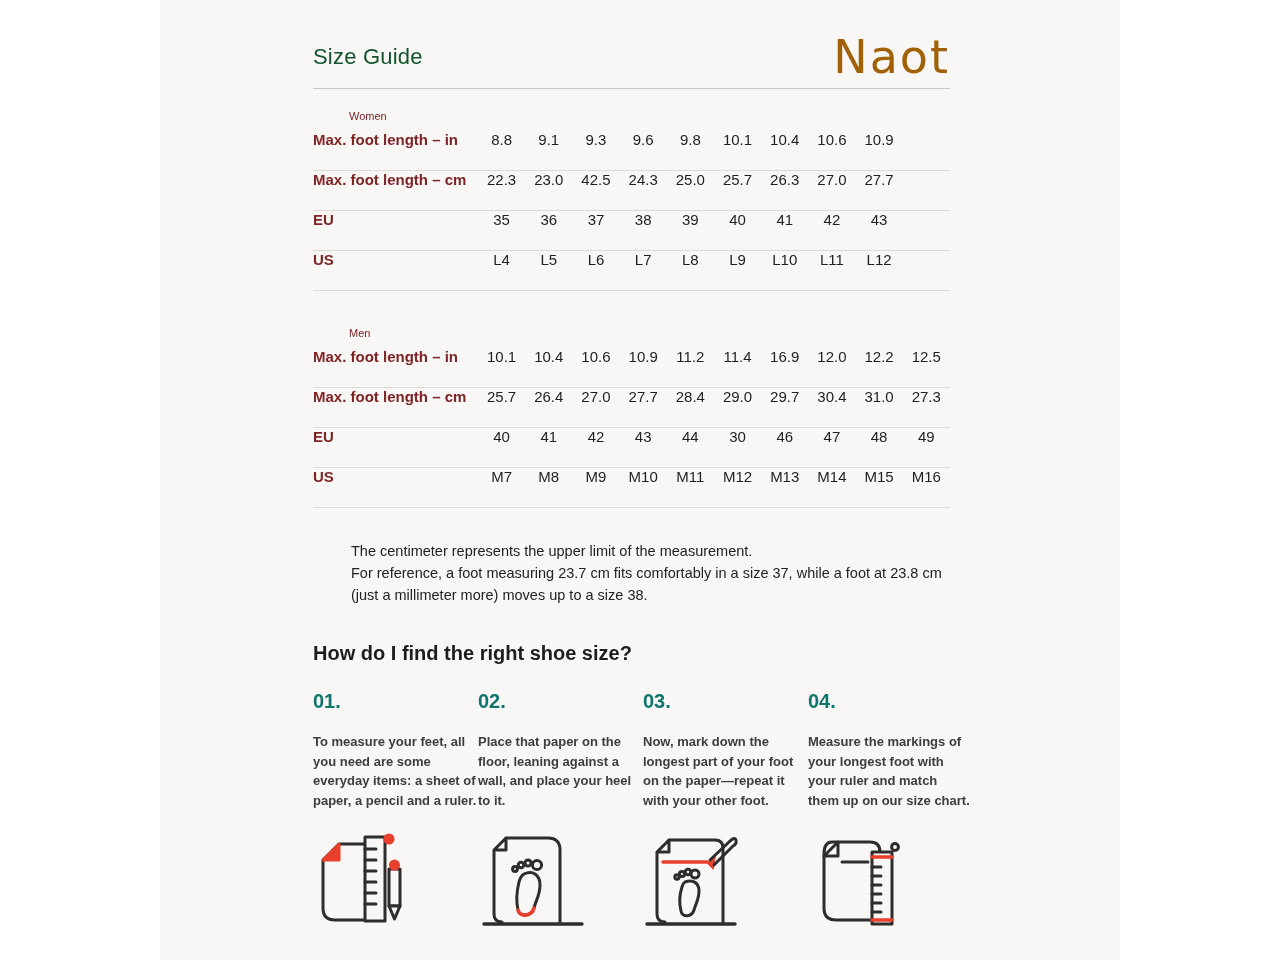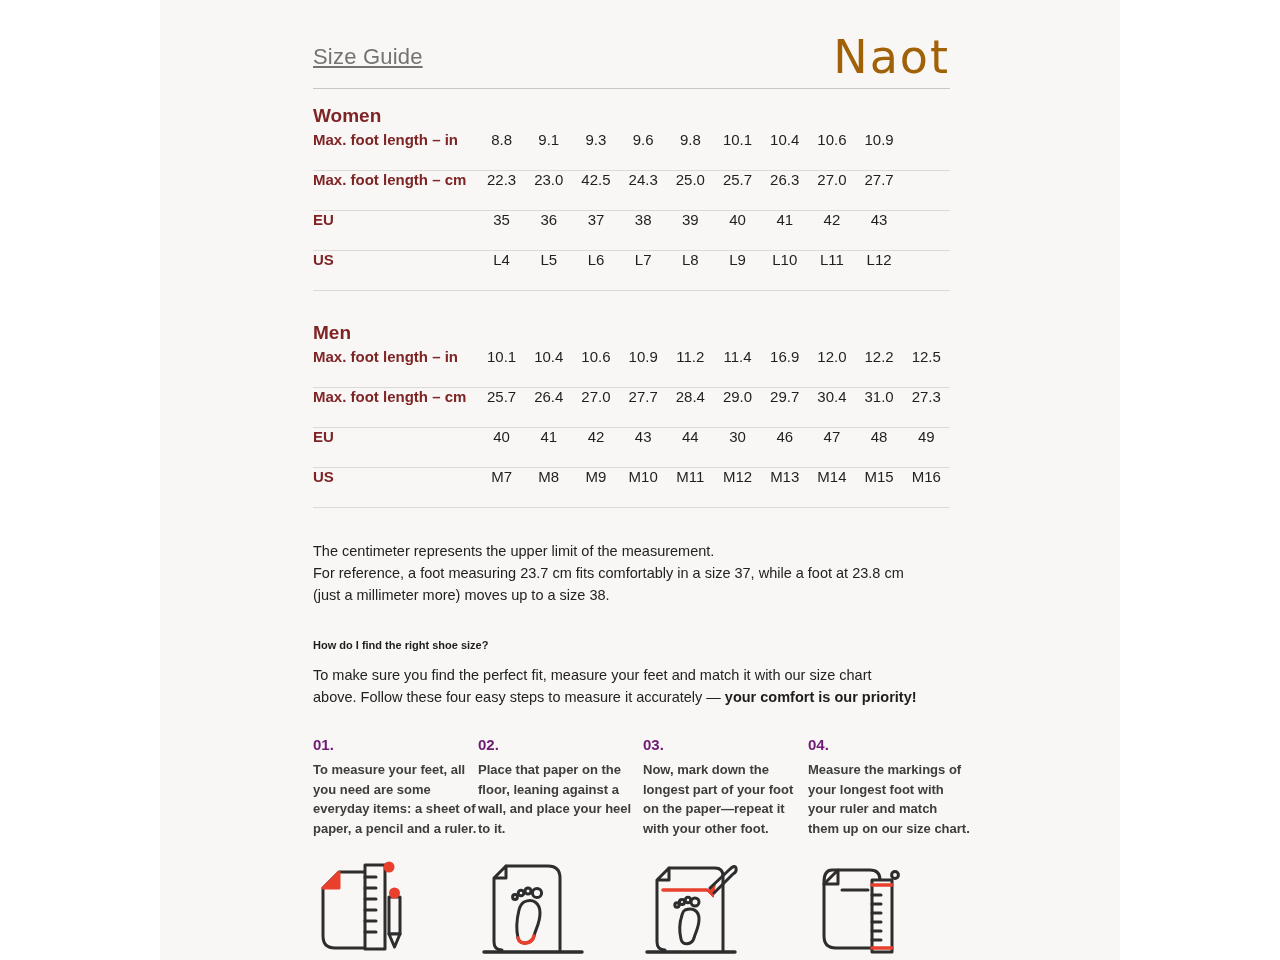"Size Guide" .page-title { color: #737373 -> #14532d; text-decoration: underline -> none }
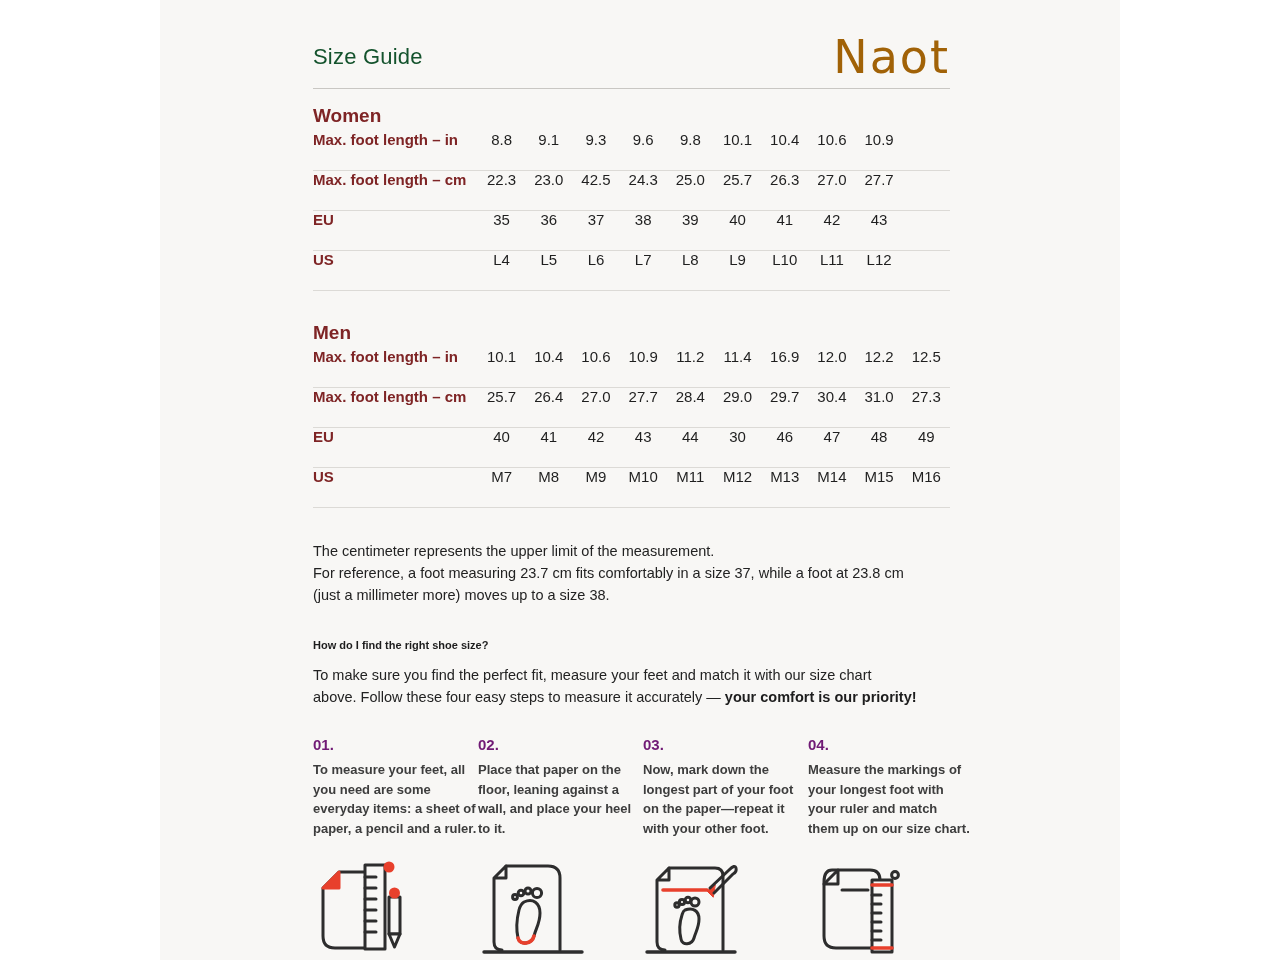"Women" .section-heading { font-size: 19px -> 11px; font-weight: 700 -> 400; margin-left: none -> 36px }
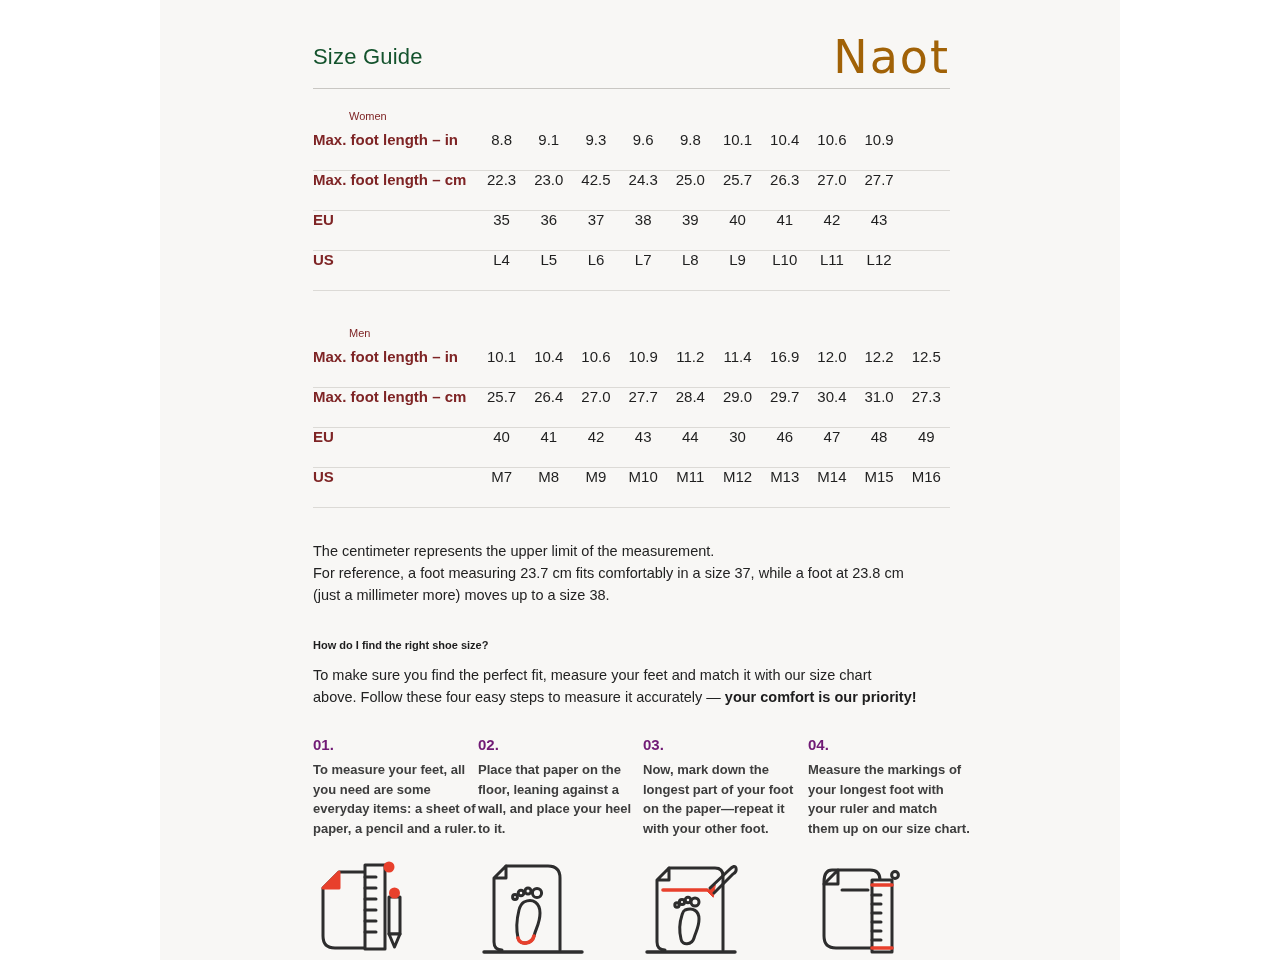"The centimeter represents the upper" .note { margin-left: none -> 38px }
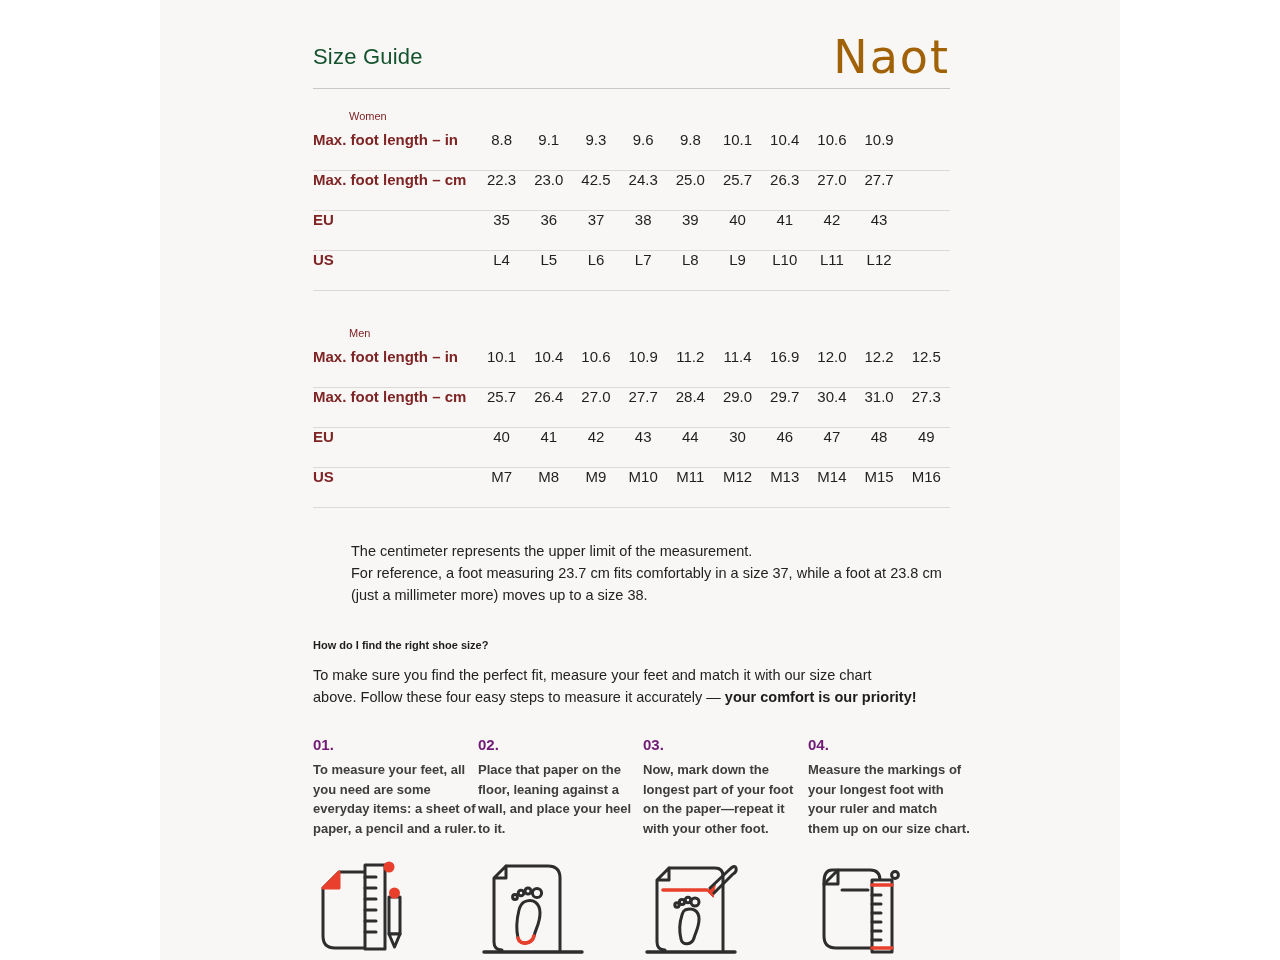"How do I find the" .howto-heading { font-size: 11px -> 20px; margin-top: 28px -> 36px }
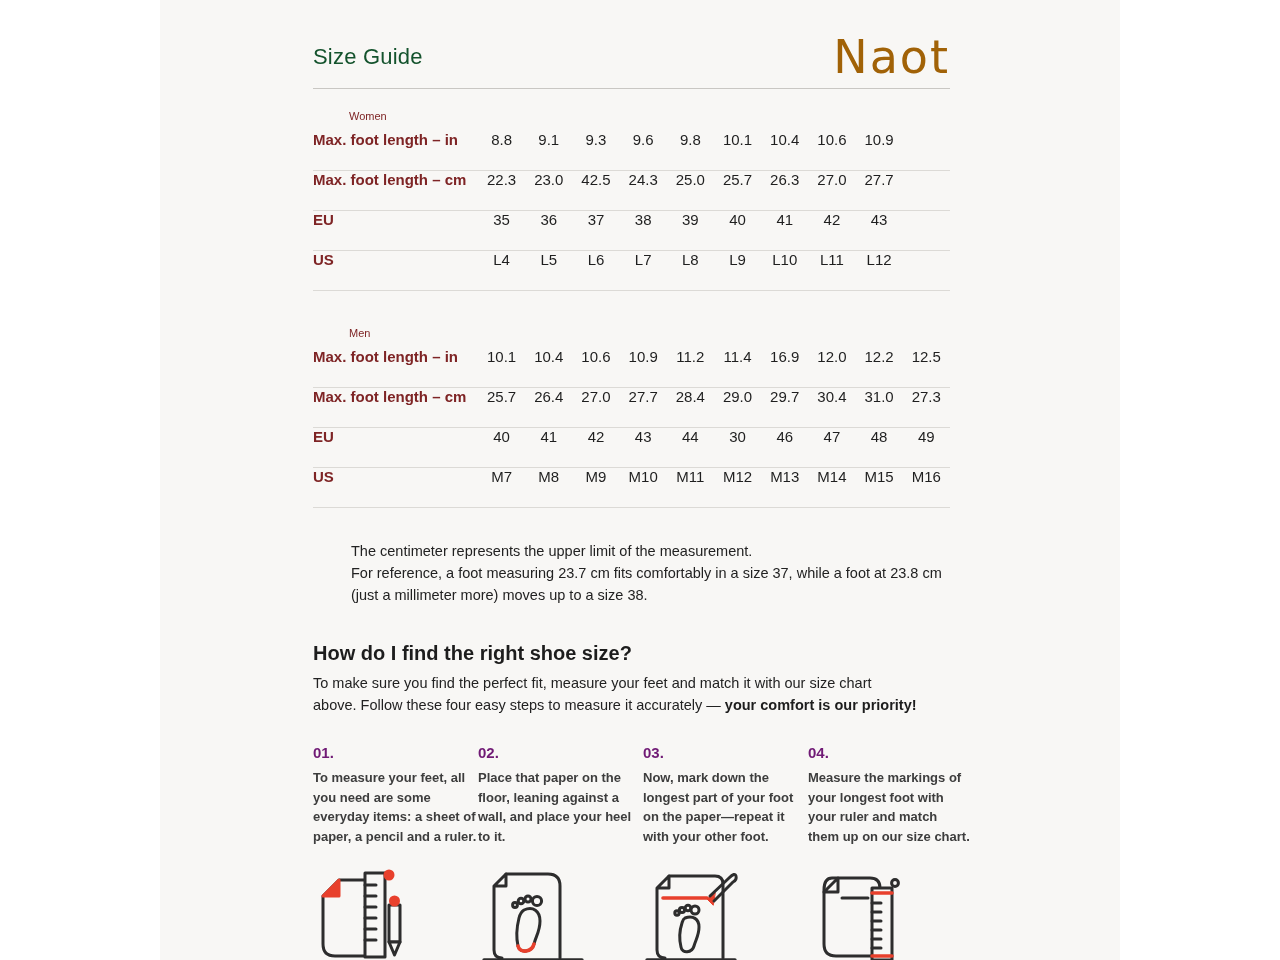"To make sure you find" div.howto-para { html: <div> <div>To make sure you find the perfect fit, measure your feet and match it with our size chart</div> <div><span>above. Follow these four easy steps to measure it accurately — </span><b>your comfort is our priority!</b></div> </div> -> none }
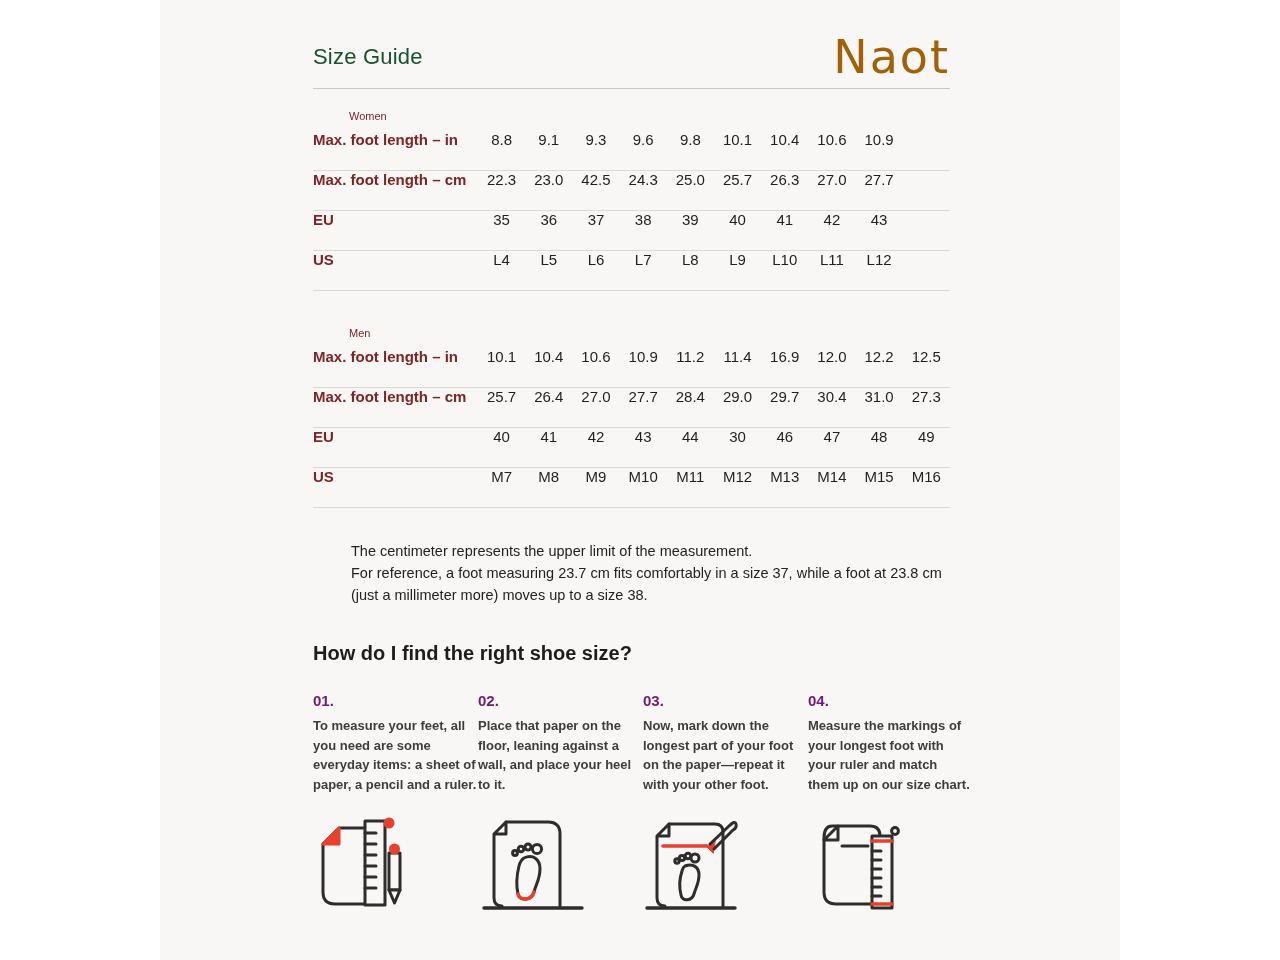"01." .step-number { color: #701a75 -> #0f766e; font-size: 15px -> 20px; margin-bottom: 4px -> 20px }
